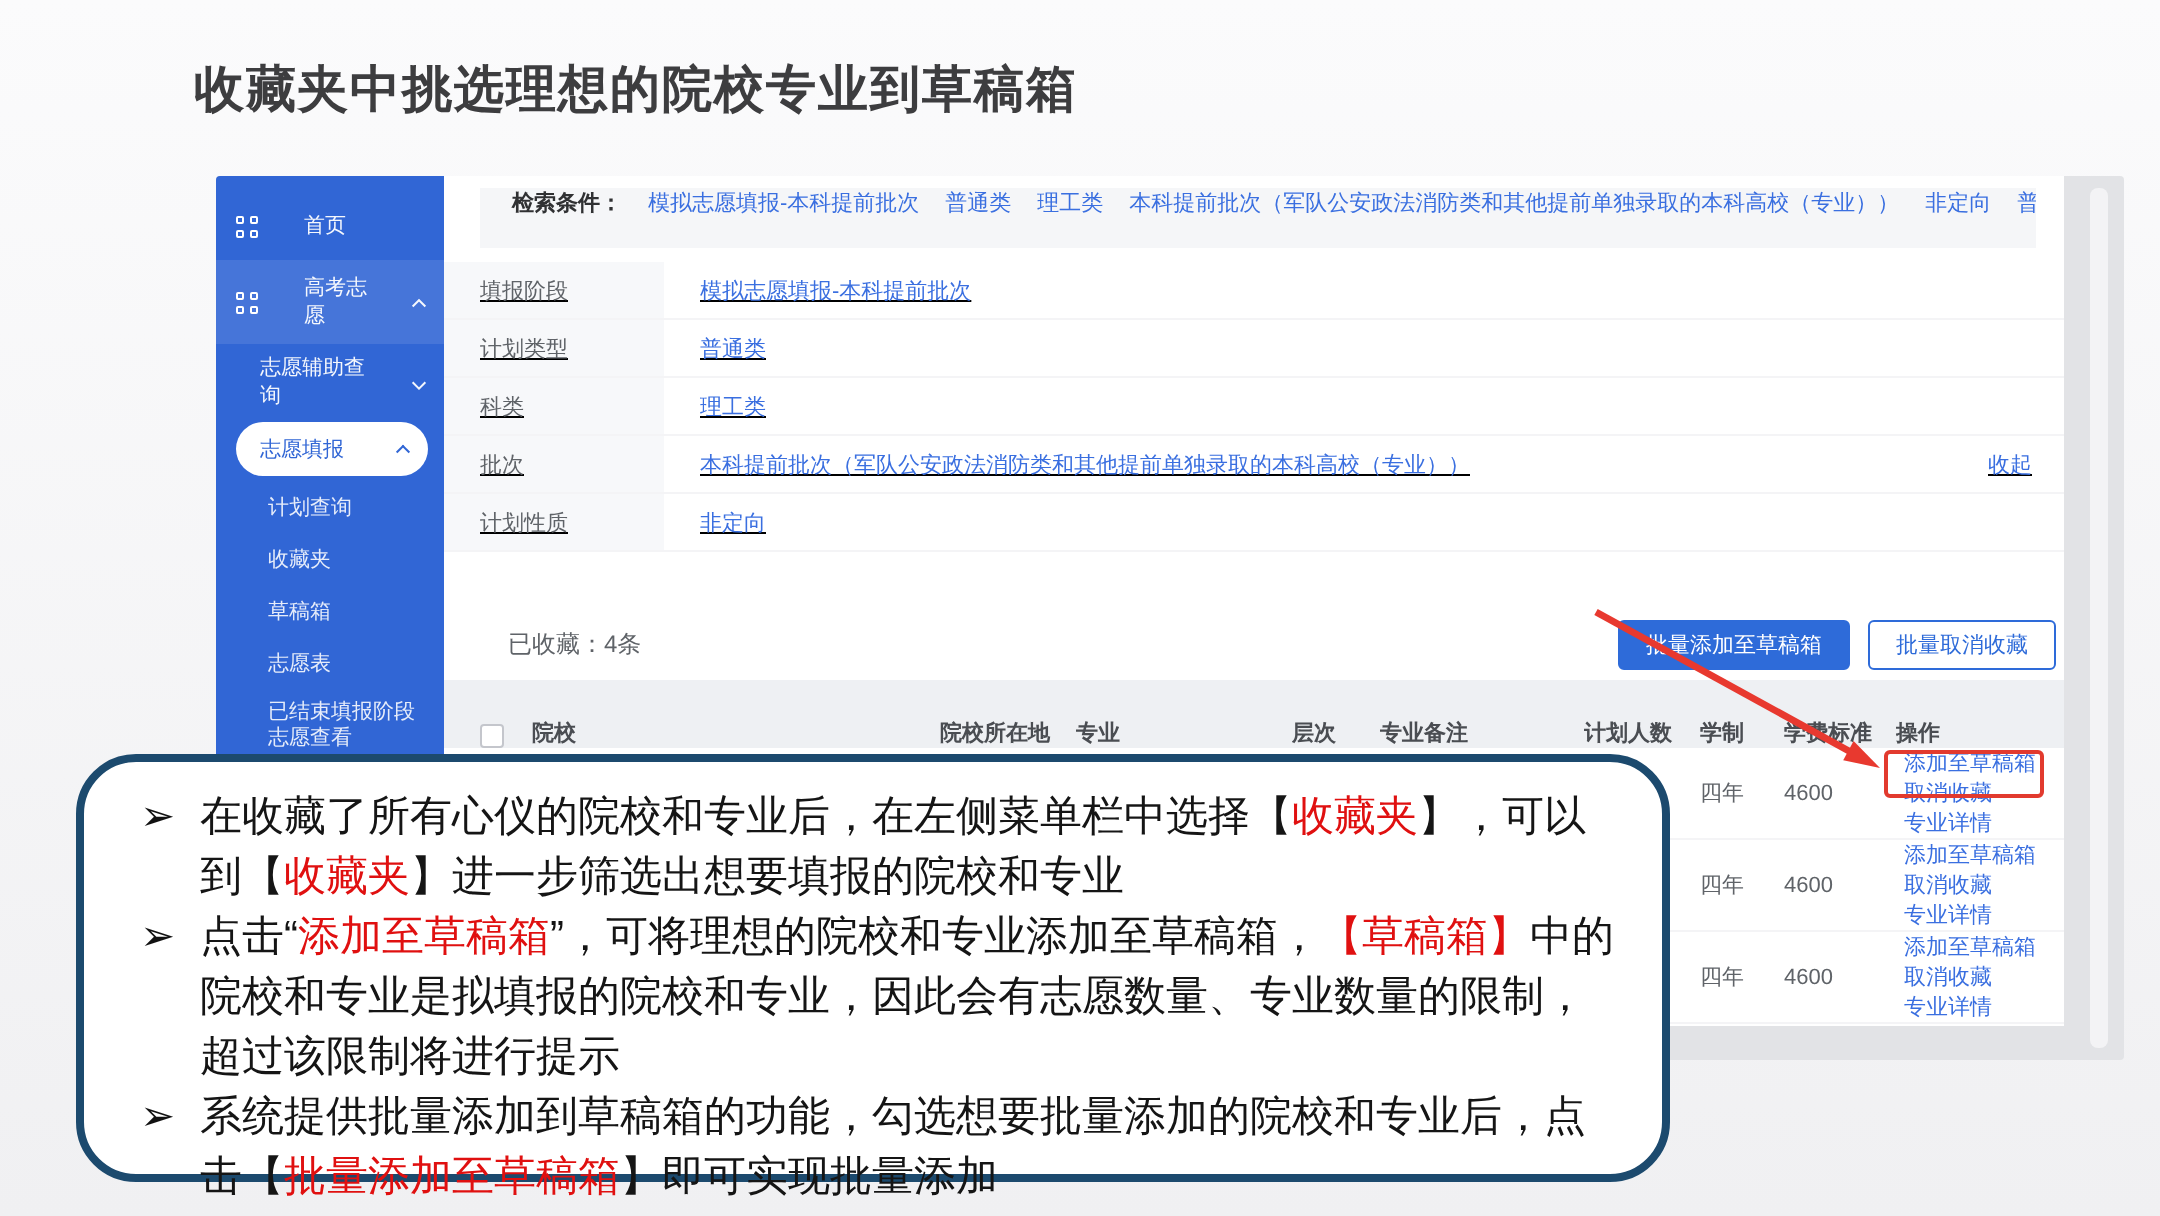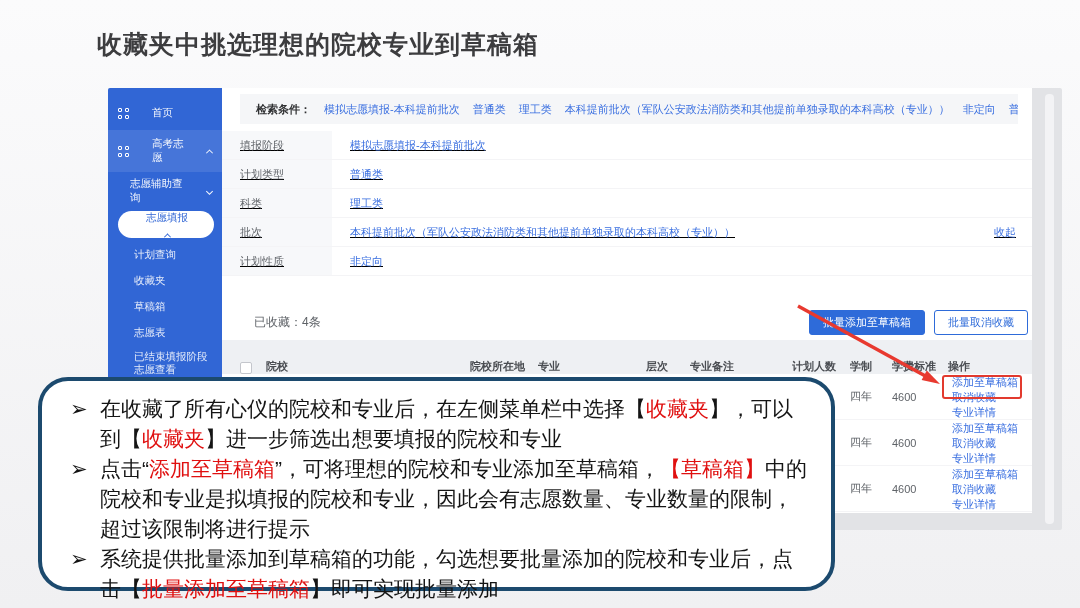"检索条件：" .fbar { align-items: center -> none }
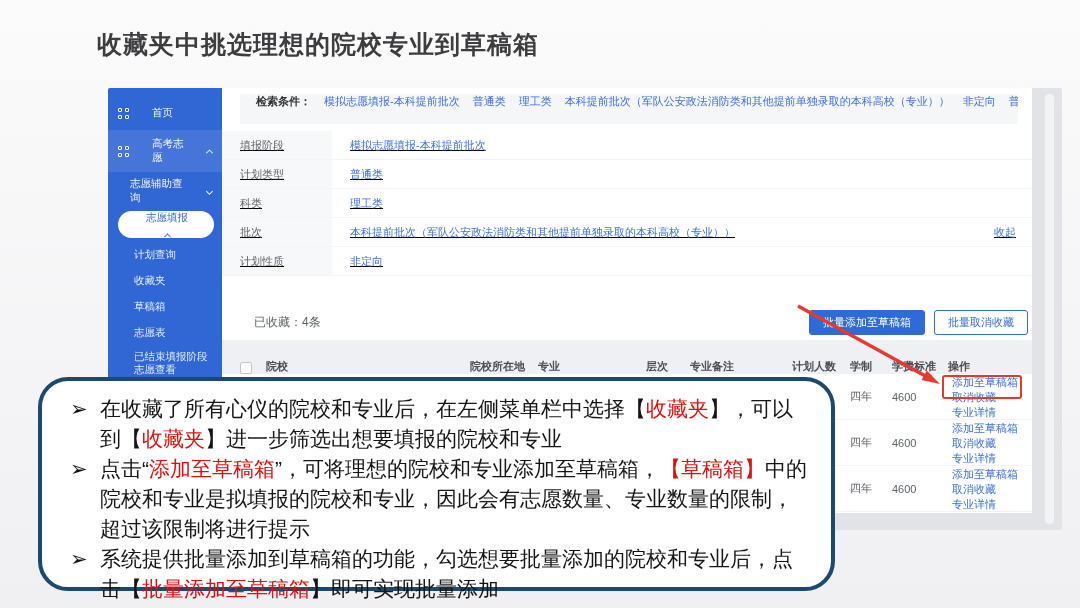"志愿填报" .sb-pill { flex-direction: column -> none }
